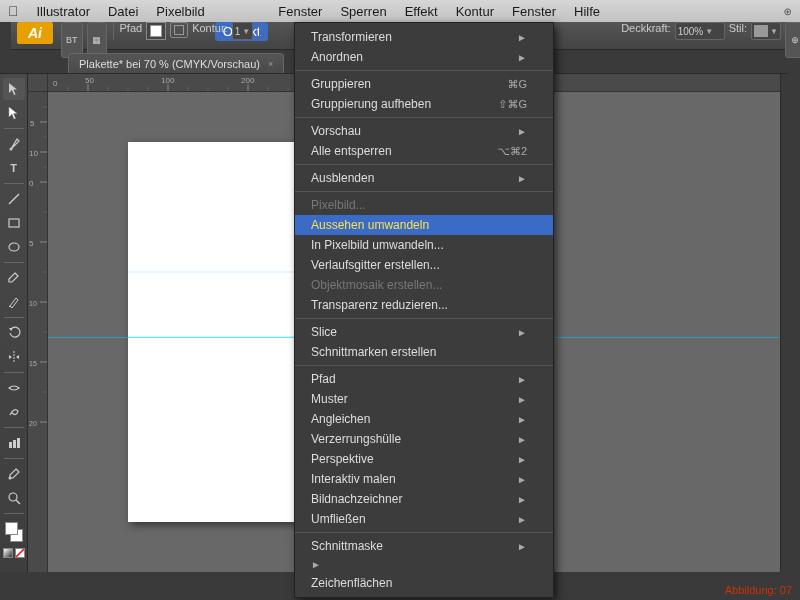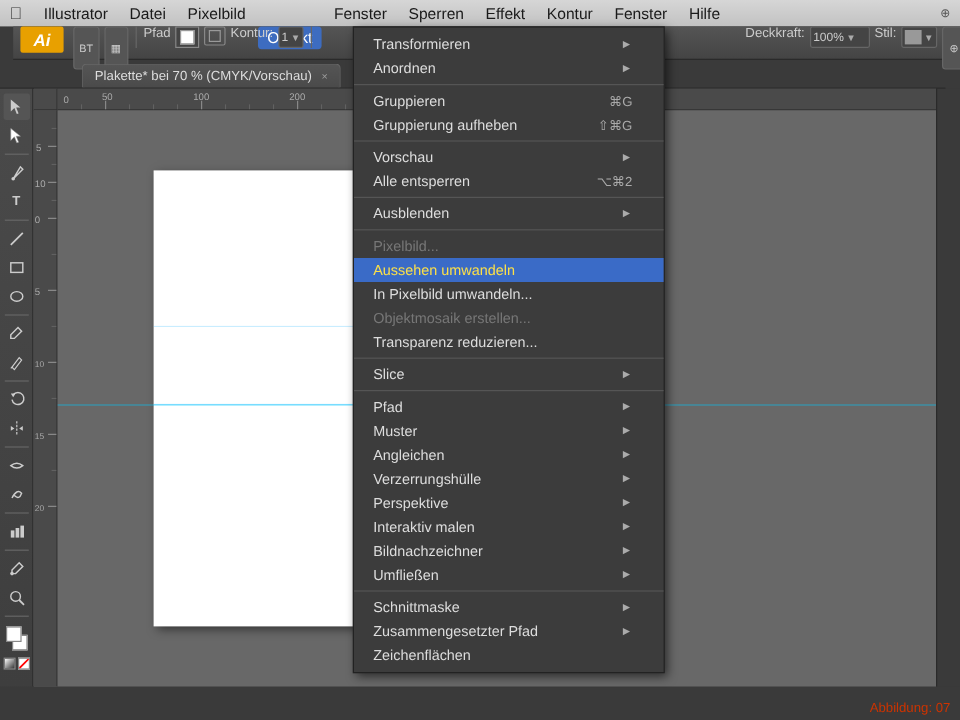"Verlaufsgitter erstellen..." div.dropdown-item { html: none -> <div> <span>Verlaufsgitter erstellen...</span> </div> }
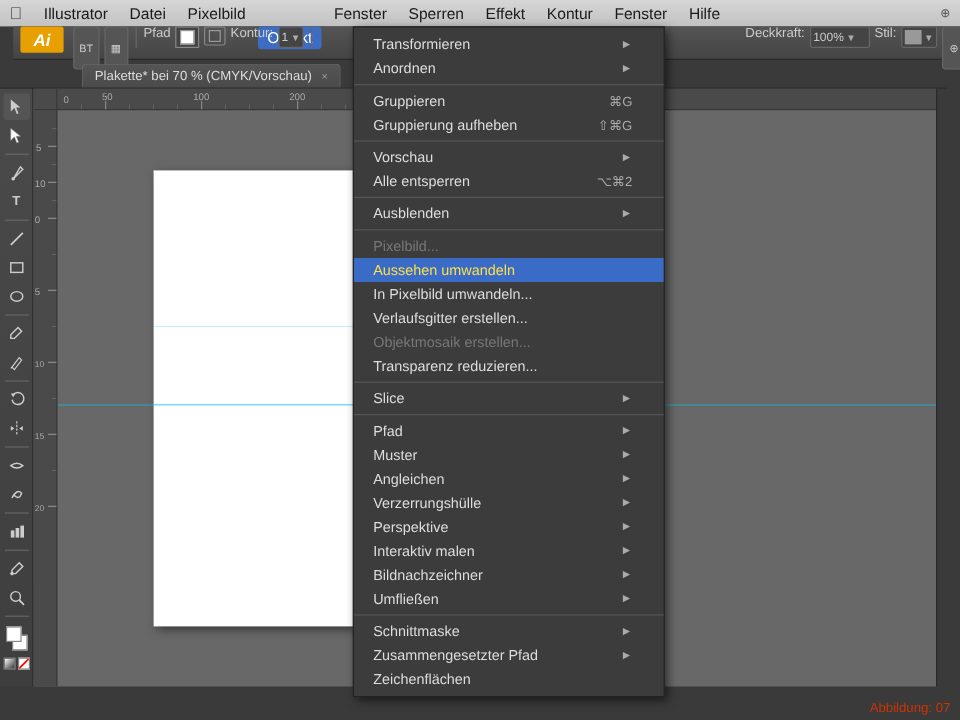"Schnittmarken erstellen" div.dropdown-item { html: none -> <div> <span>Schnittmarken erstellen</span> </div> }
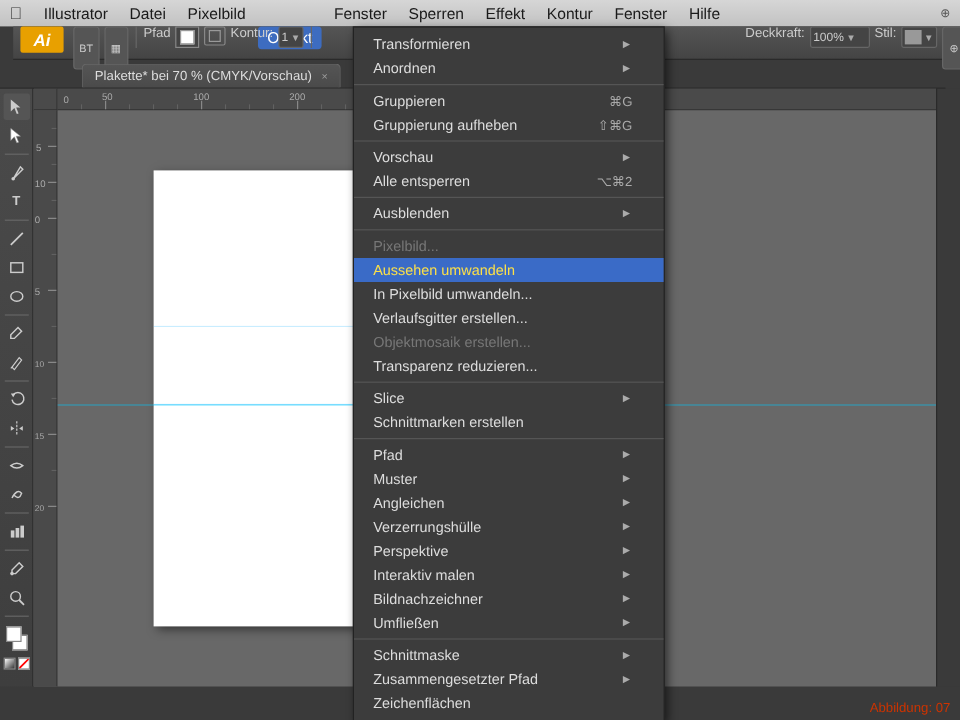"Zusammengesetzter Pfad" span { html: <span>Zusammengesetzter Pfad</span> -> none }
